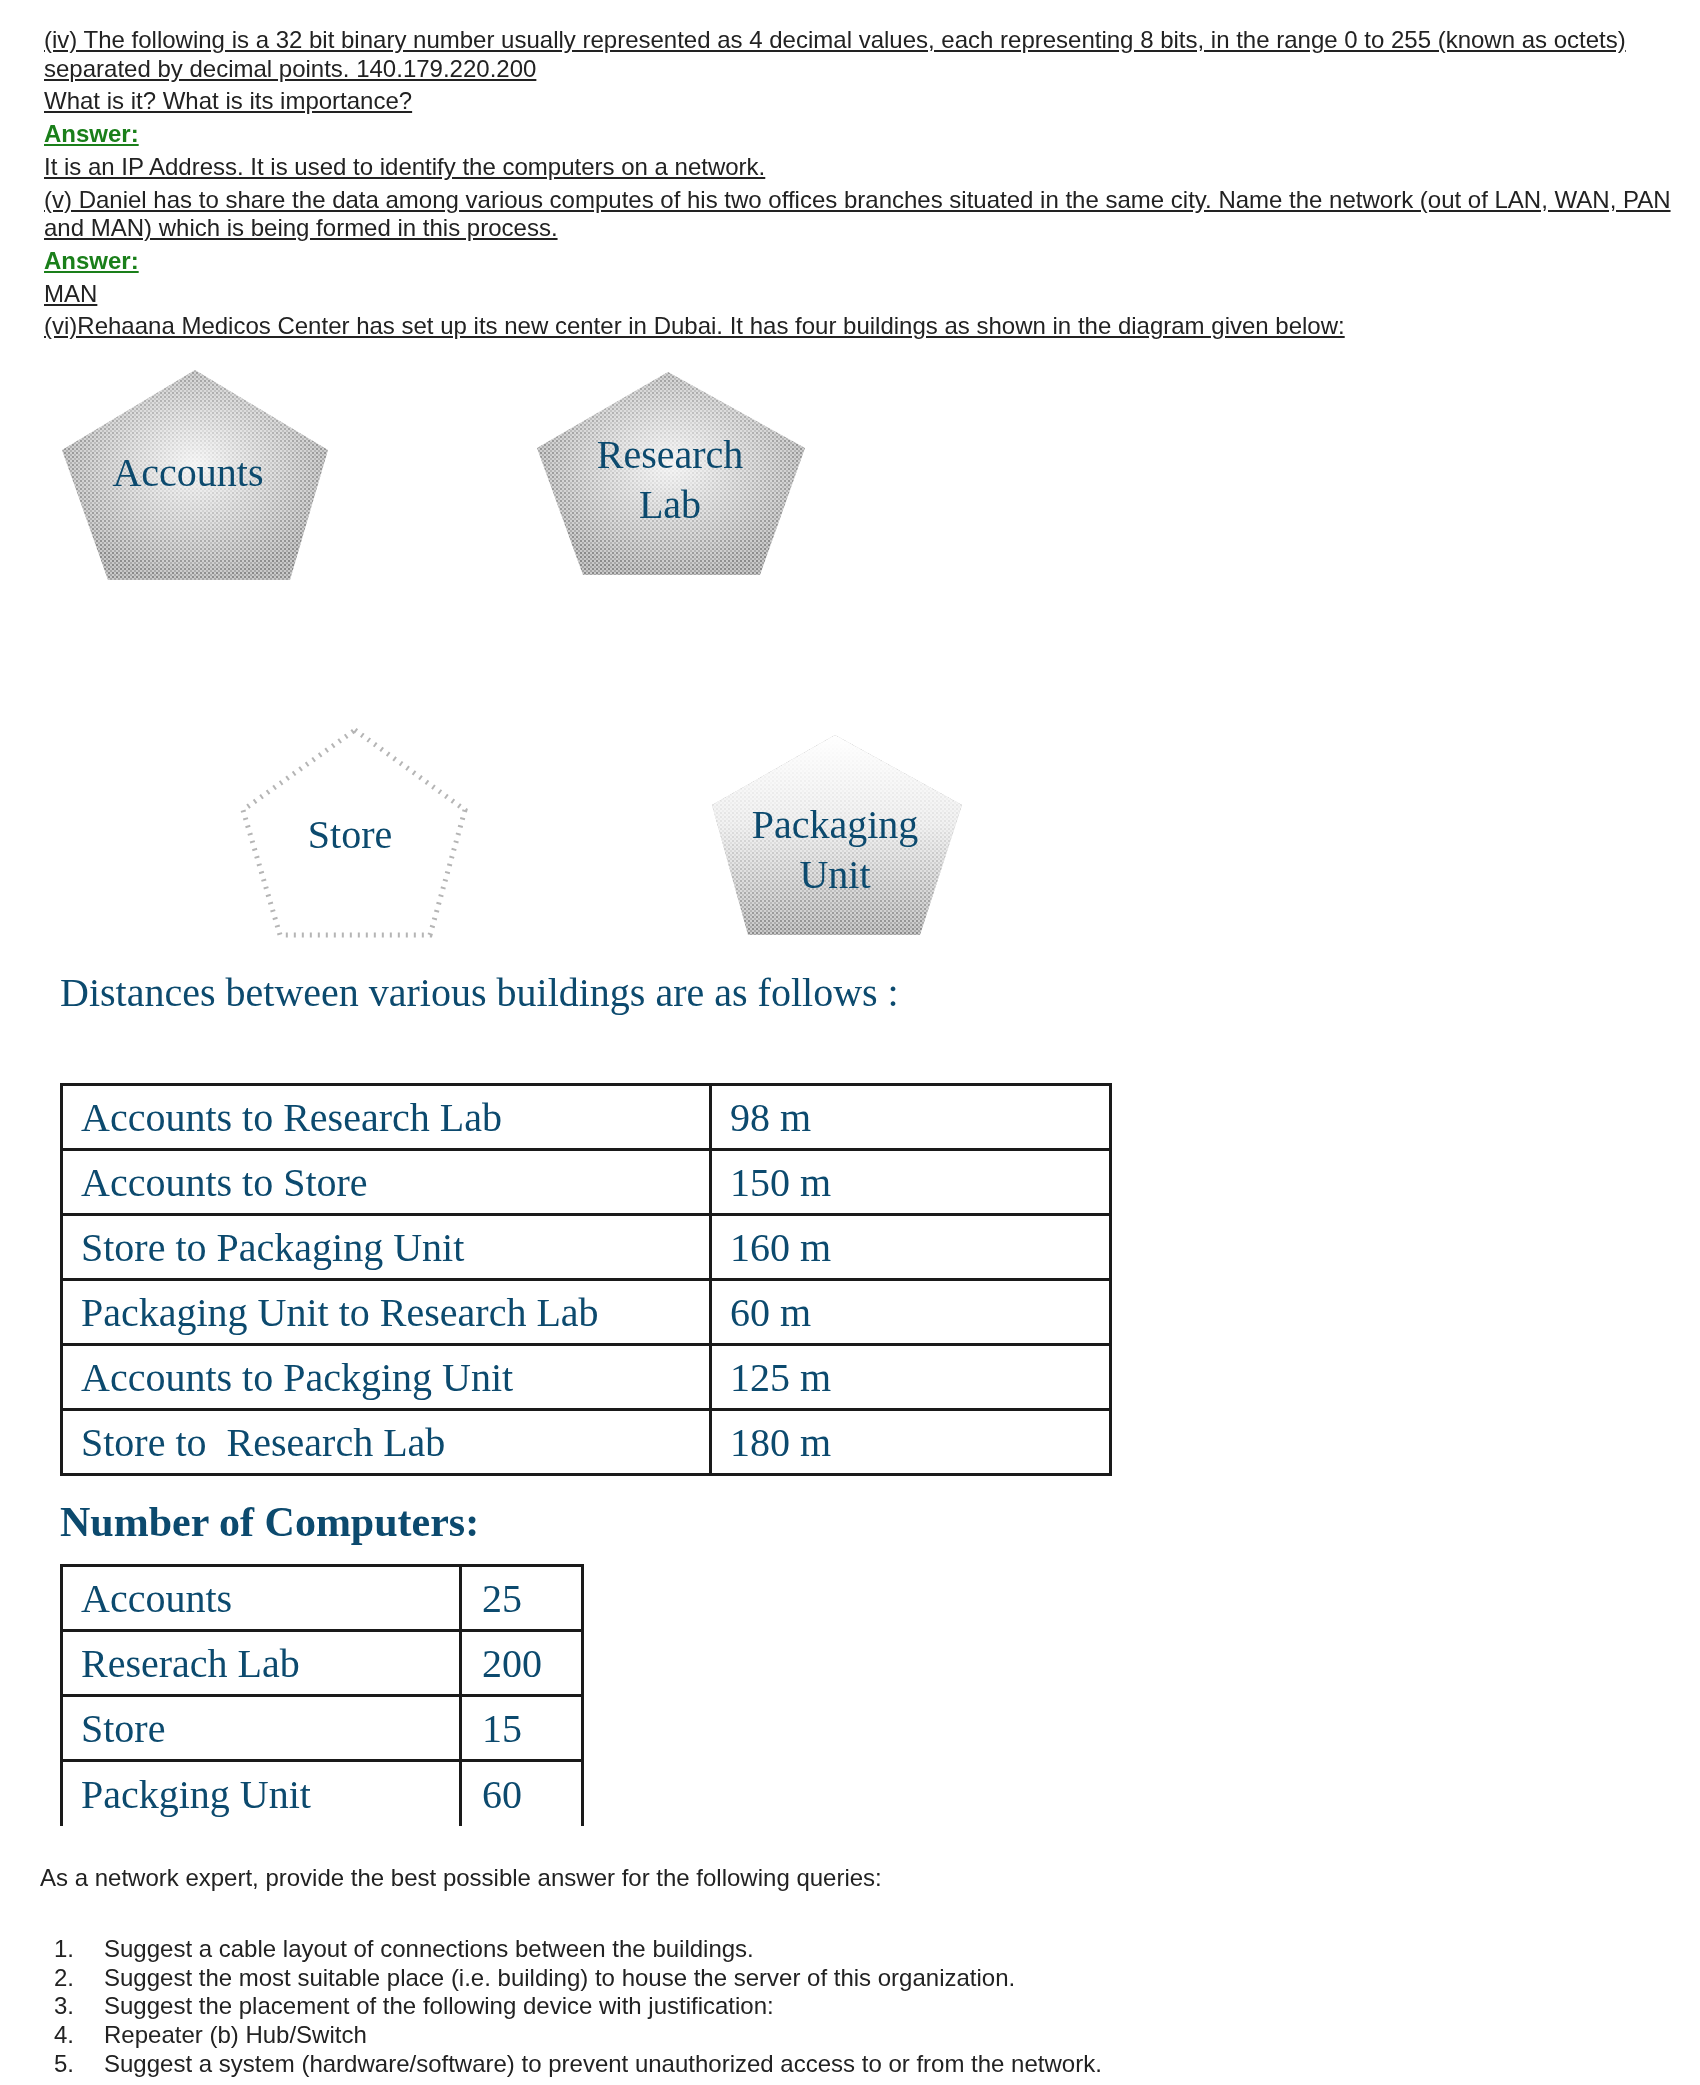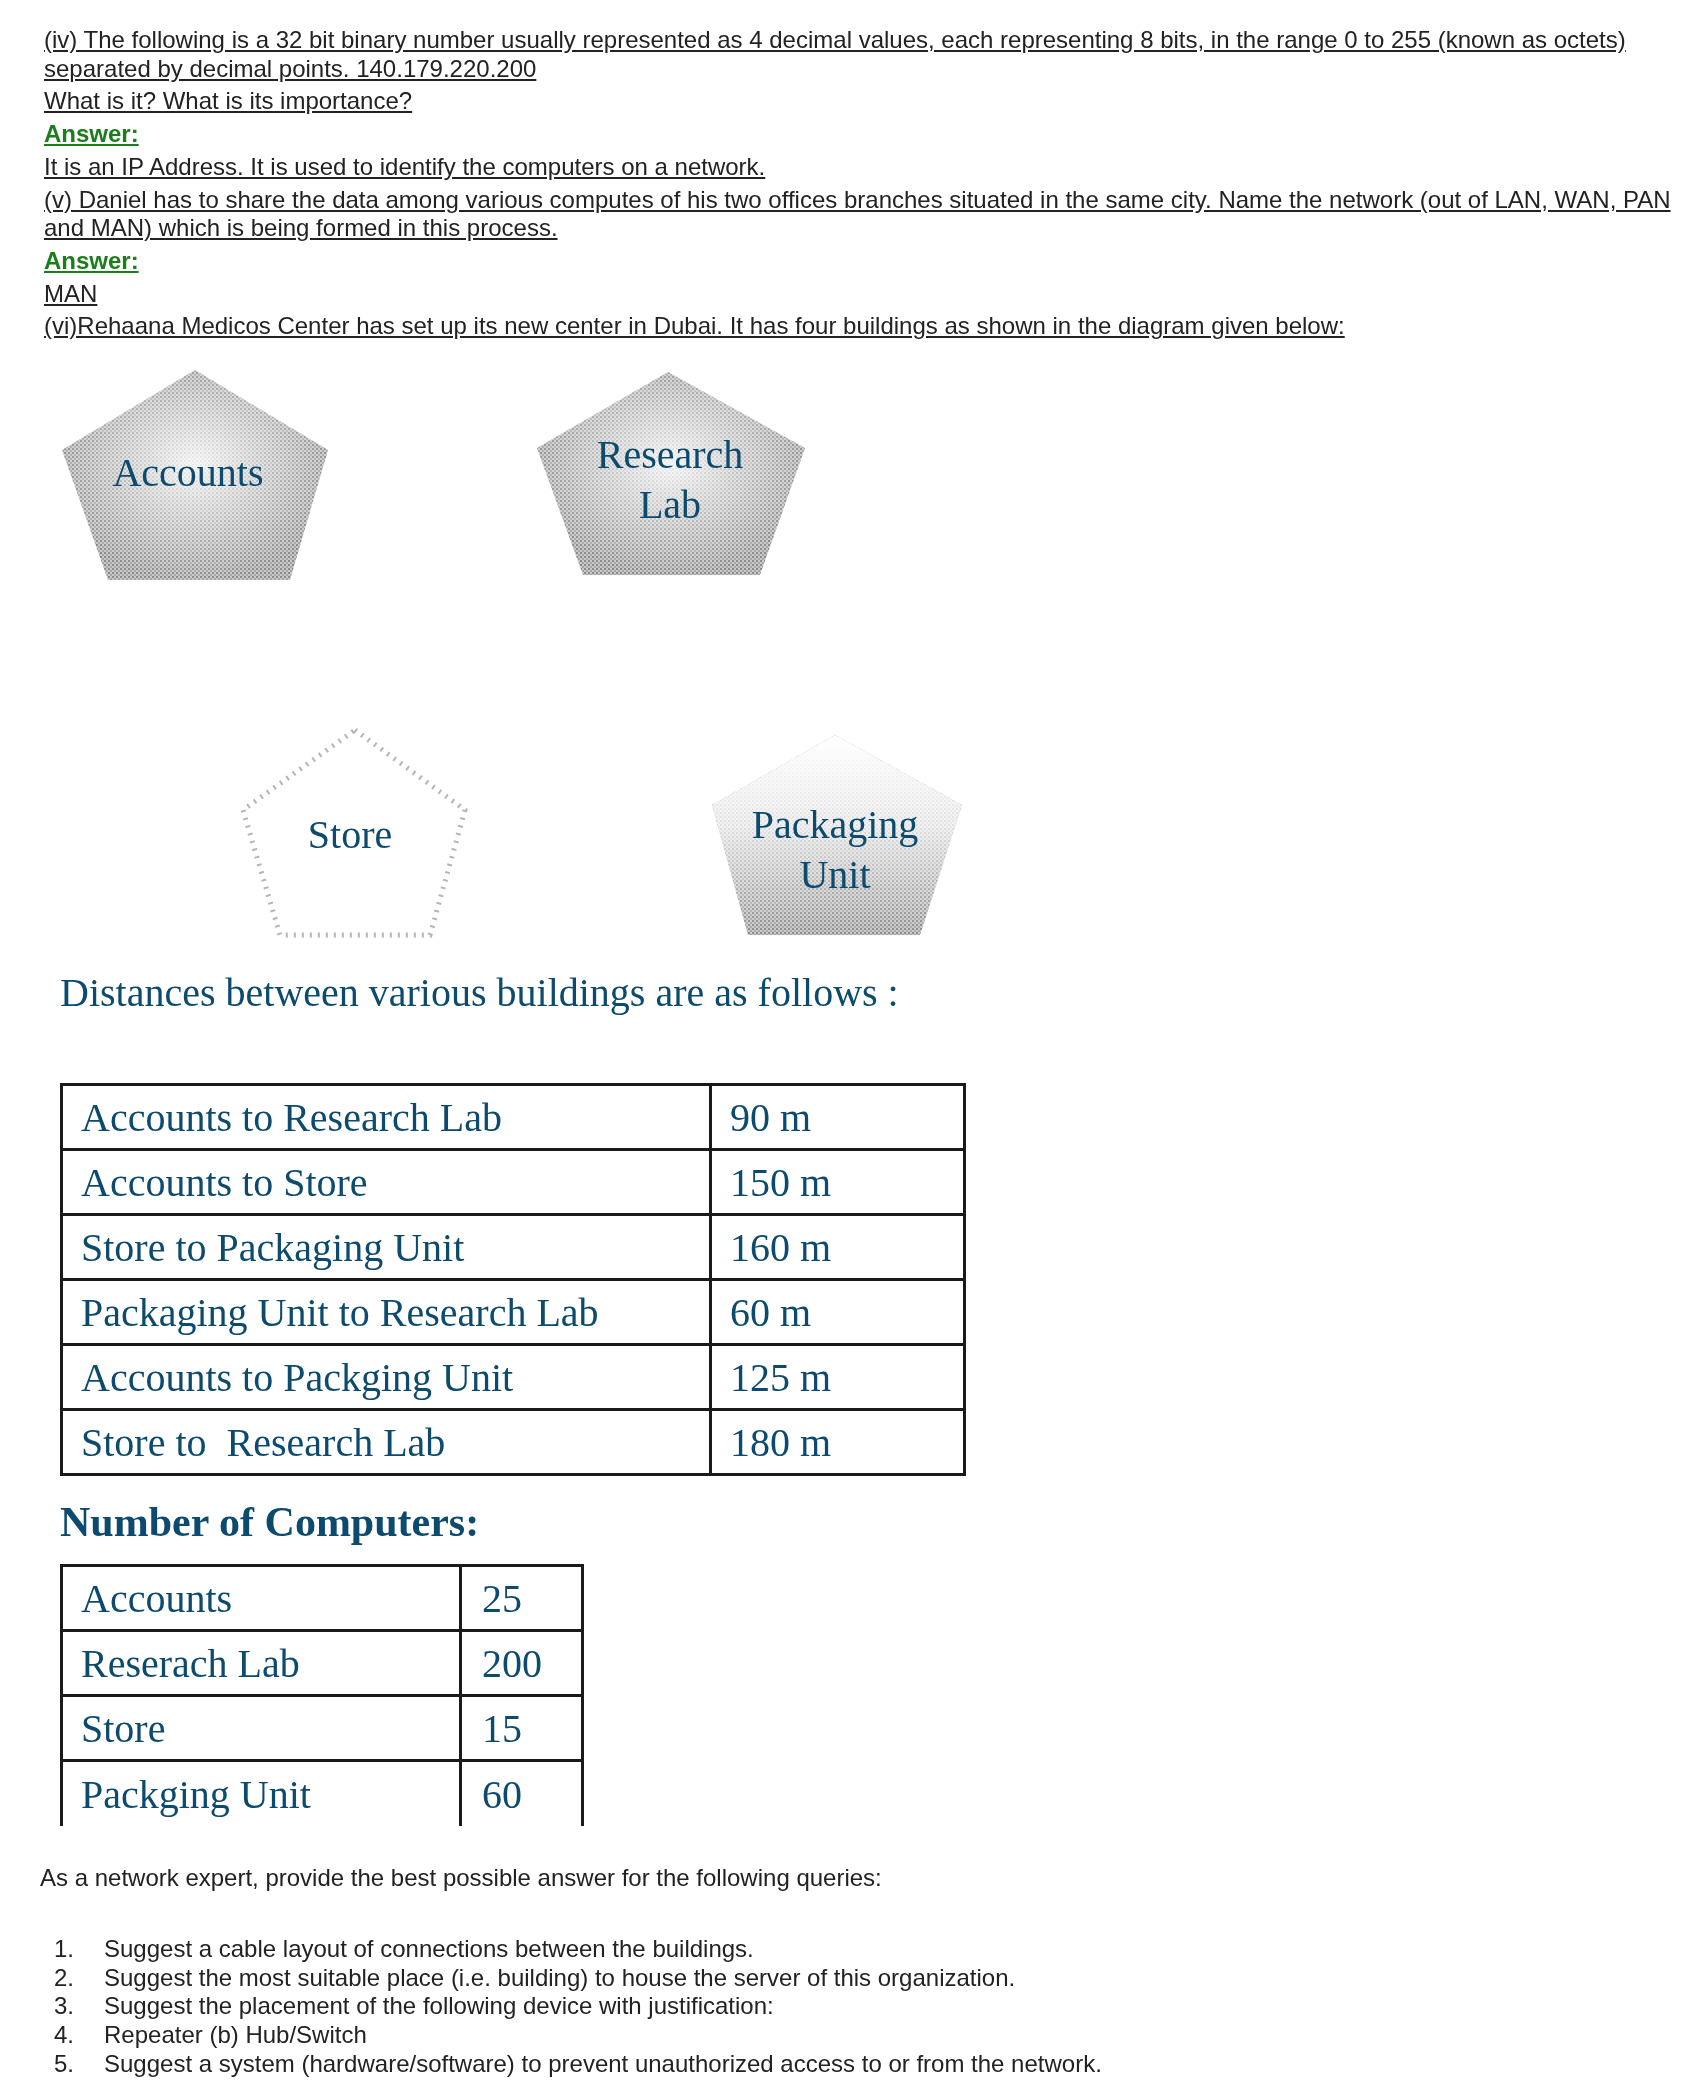"Accounts to Research Lab" #dist-table { width: 906px -> 1052px }
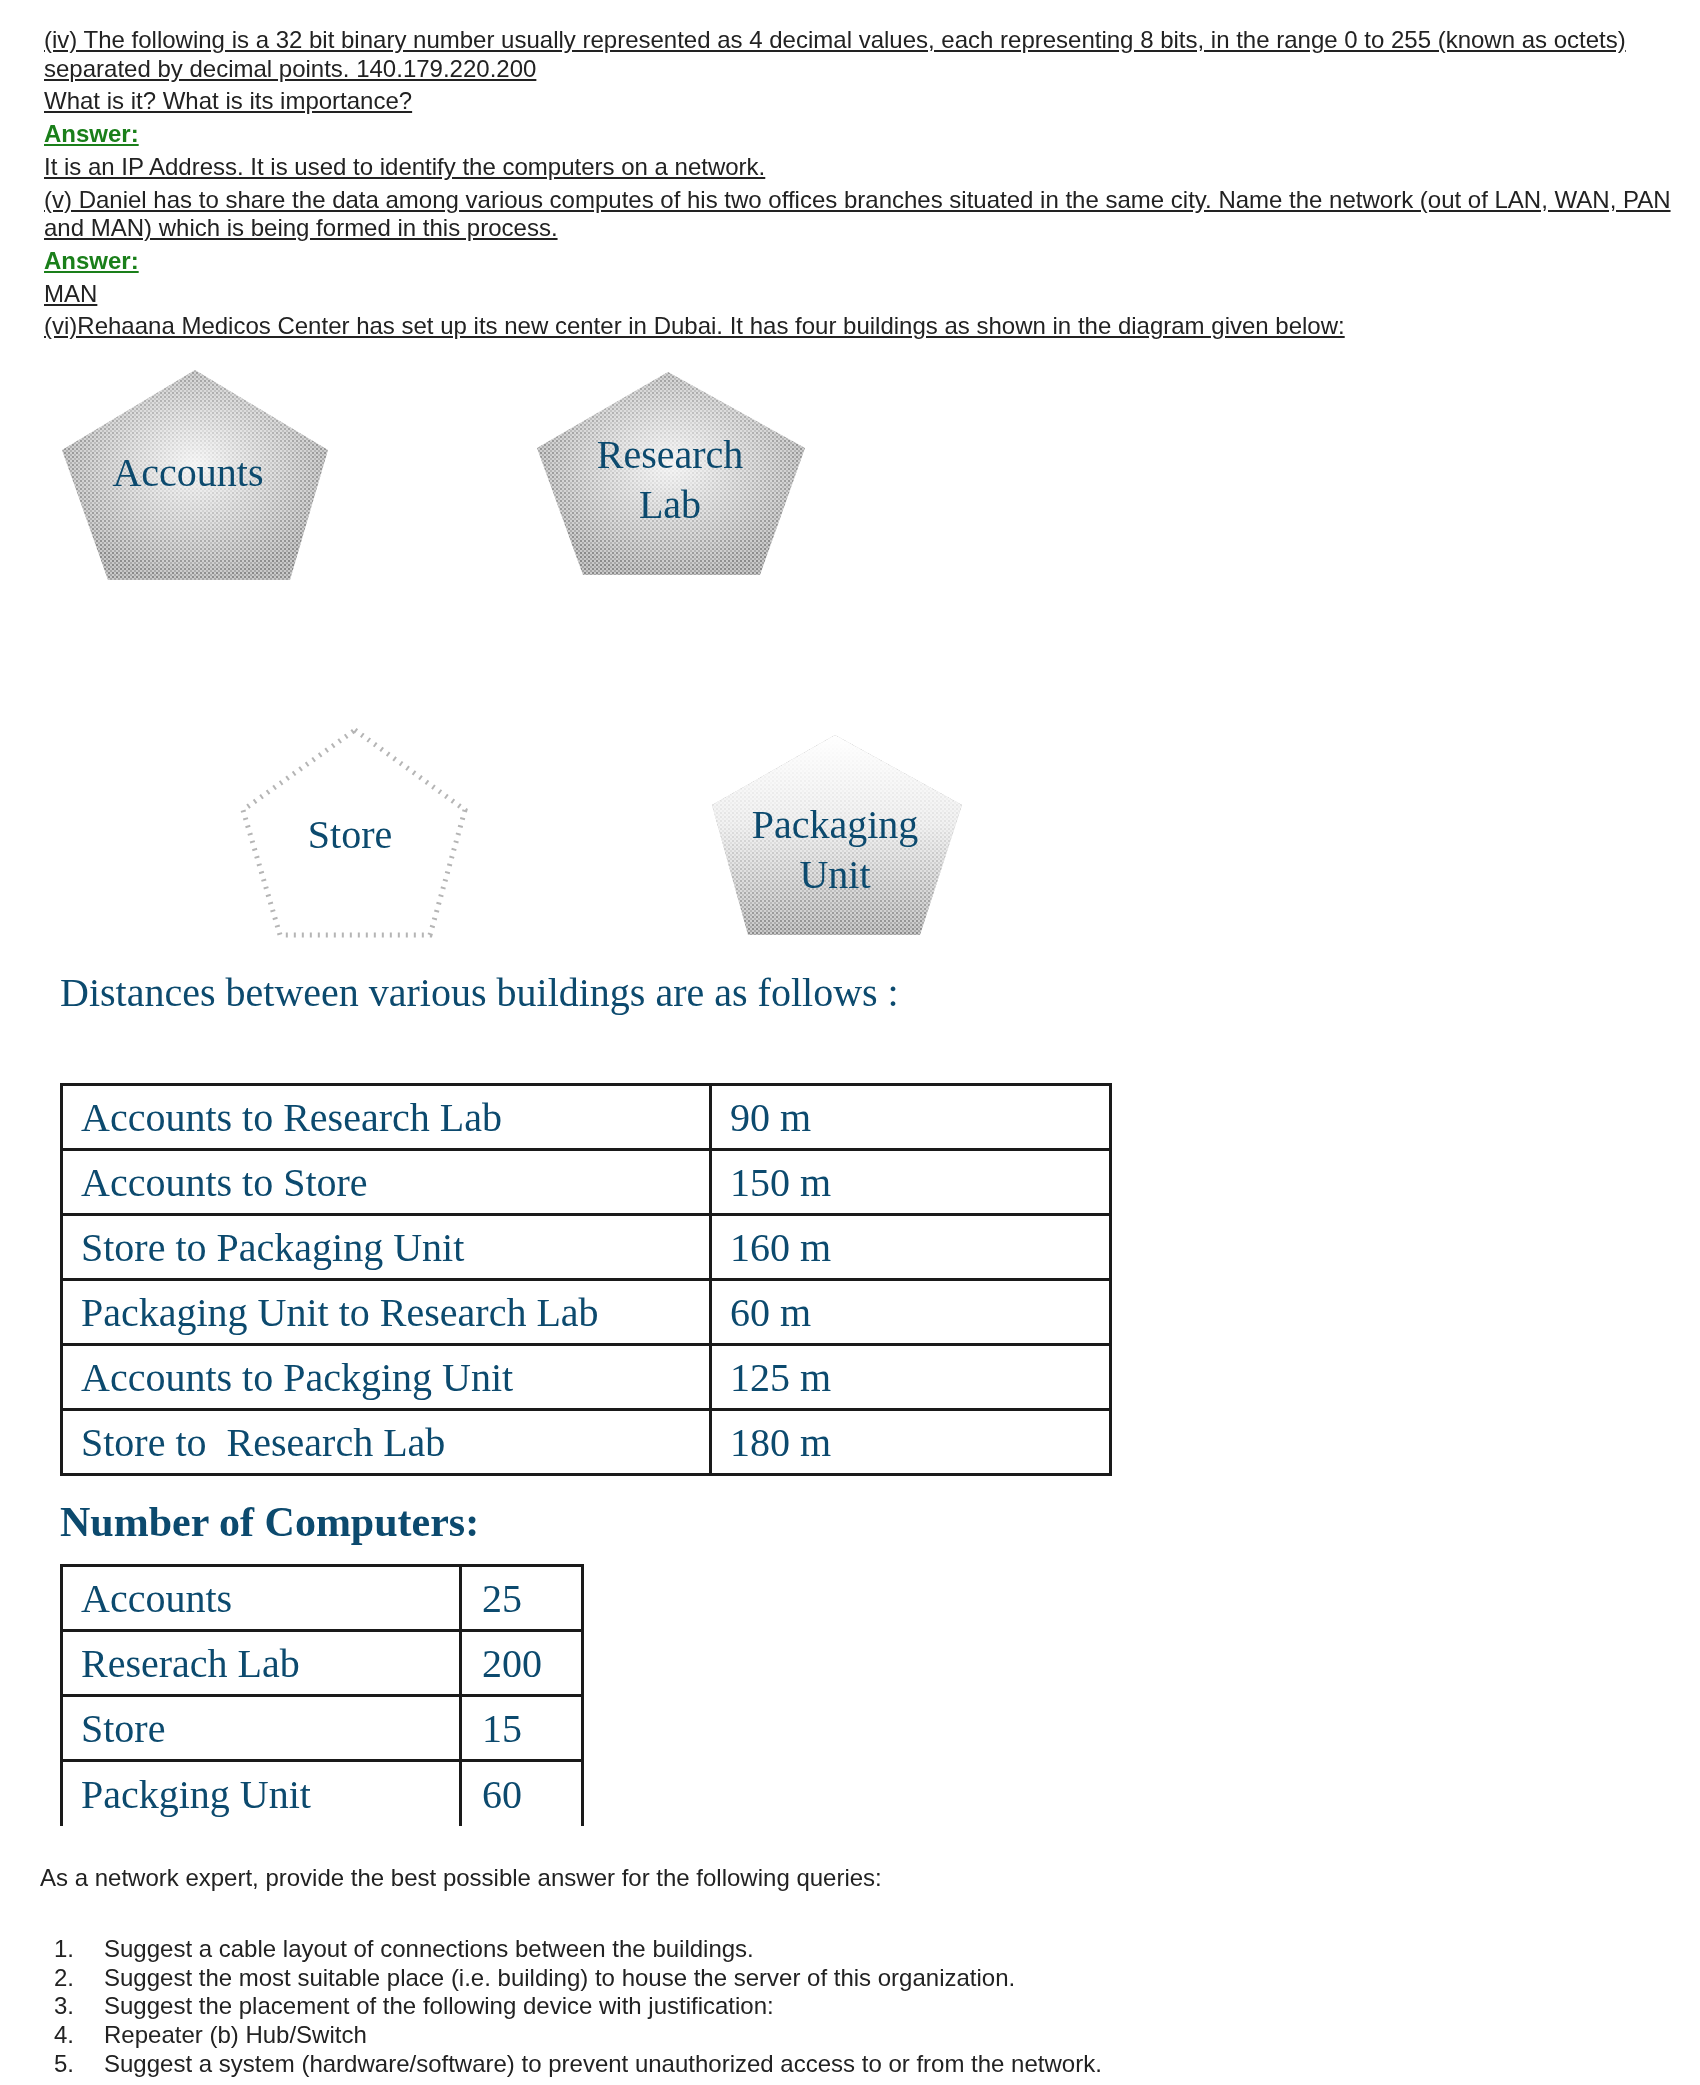"90 m" td { text: 90 -> 98 }
